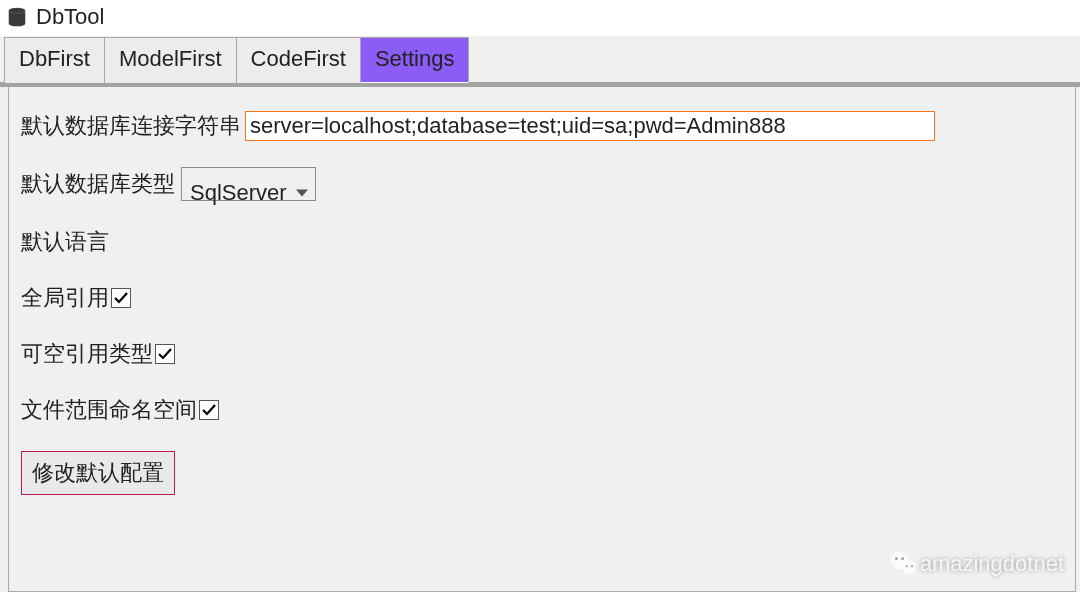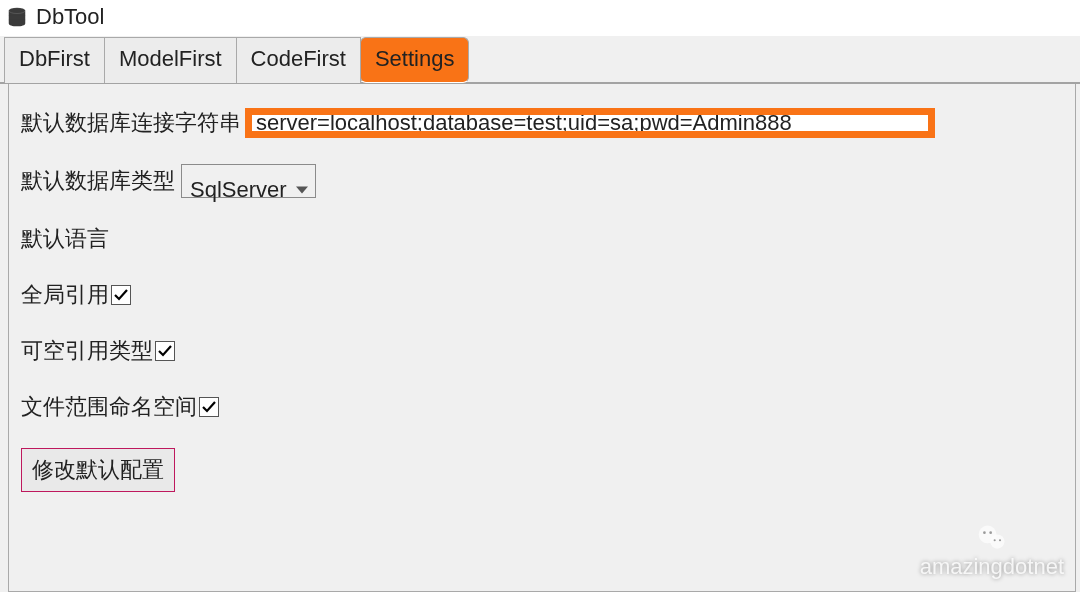"DbFirst" .tabstrip { border-bottom: 2px solid #a3a3a3 -> 5px solid #a3a3a3 }
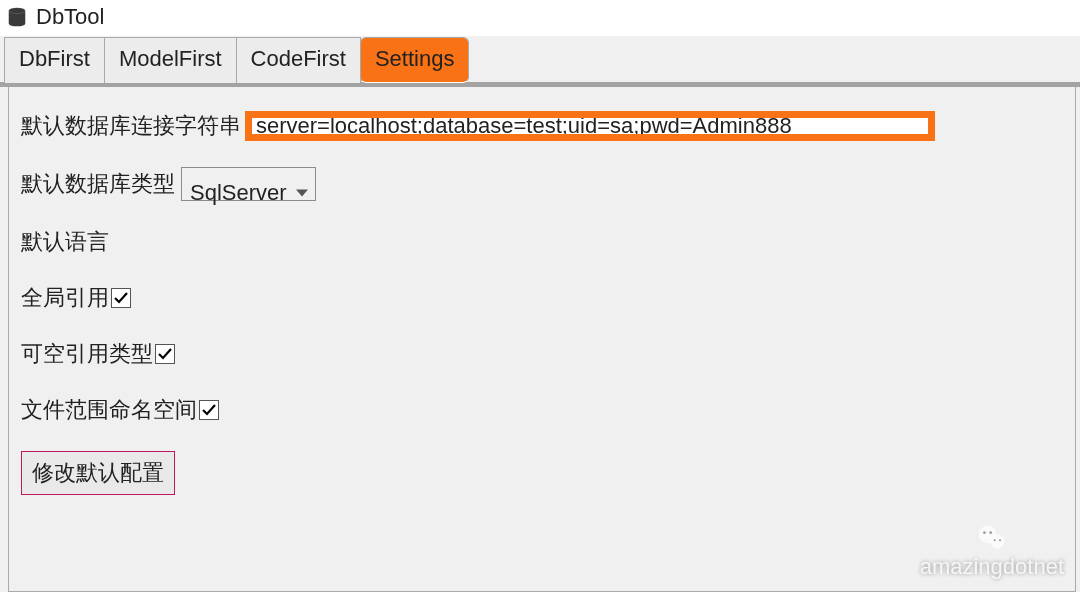"Settings" .tab.active { background: #f97316 -> #8b5cf6; border-radius: 6px -> none }
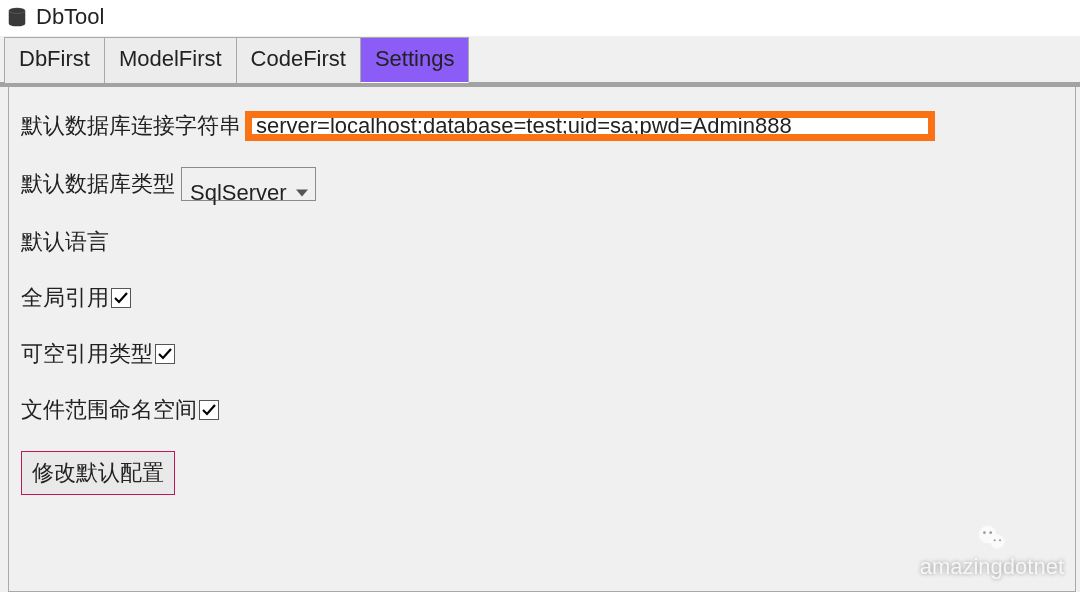"server=localhost;database=test;uid=sa;pw" .textbox { border: 7px solid #f97316 -> 1px solid #f97316 }
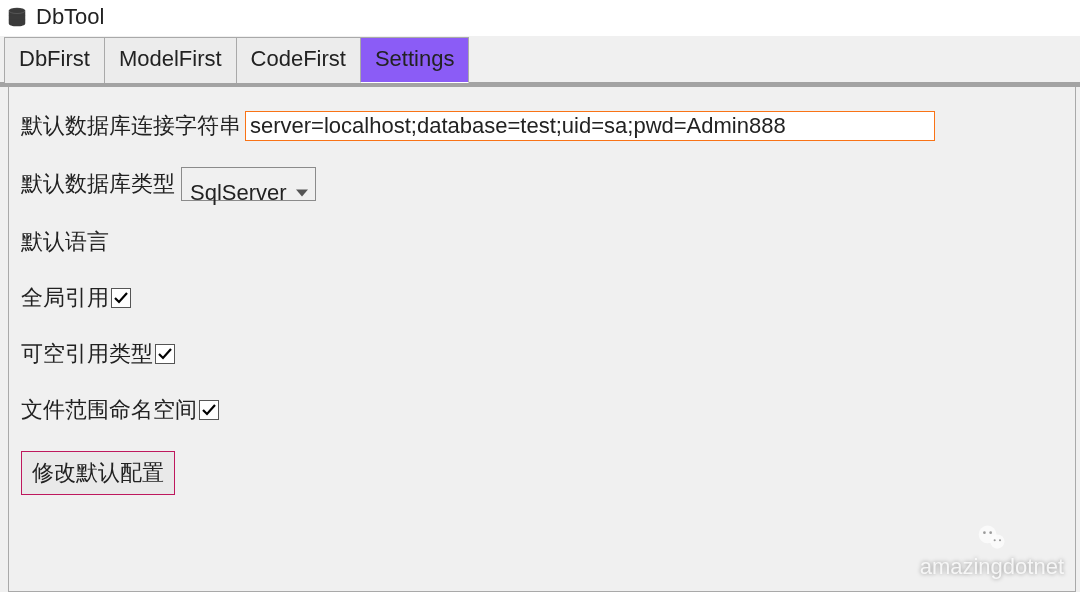"amazingdotnet" .watermark { flex-direction: column -> none }
